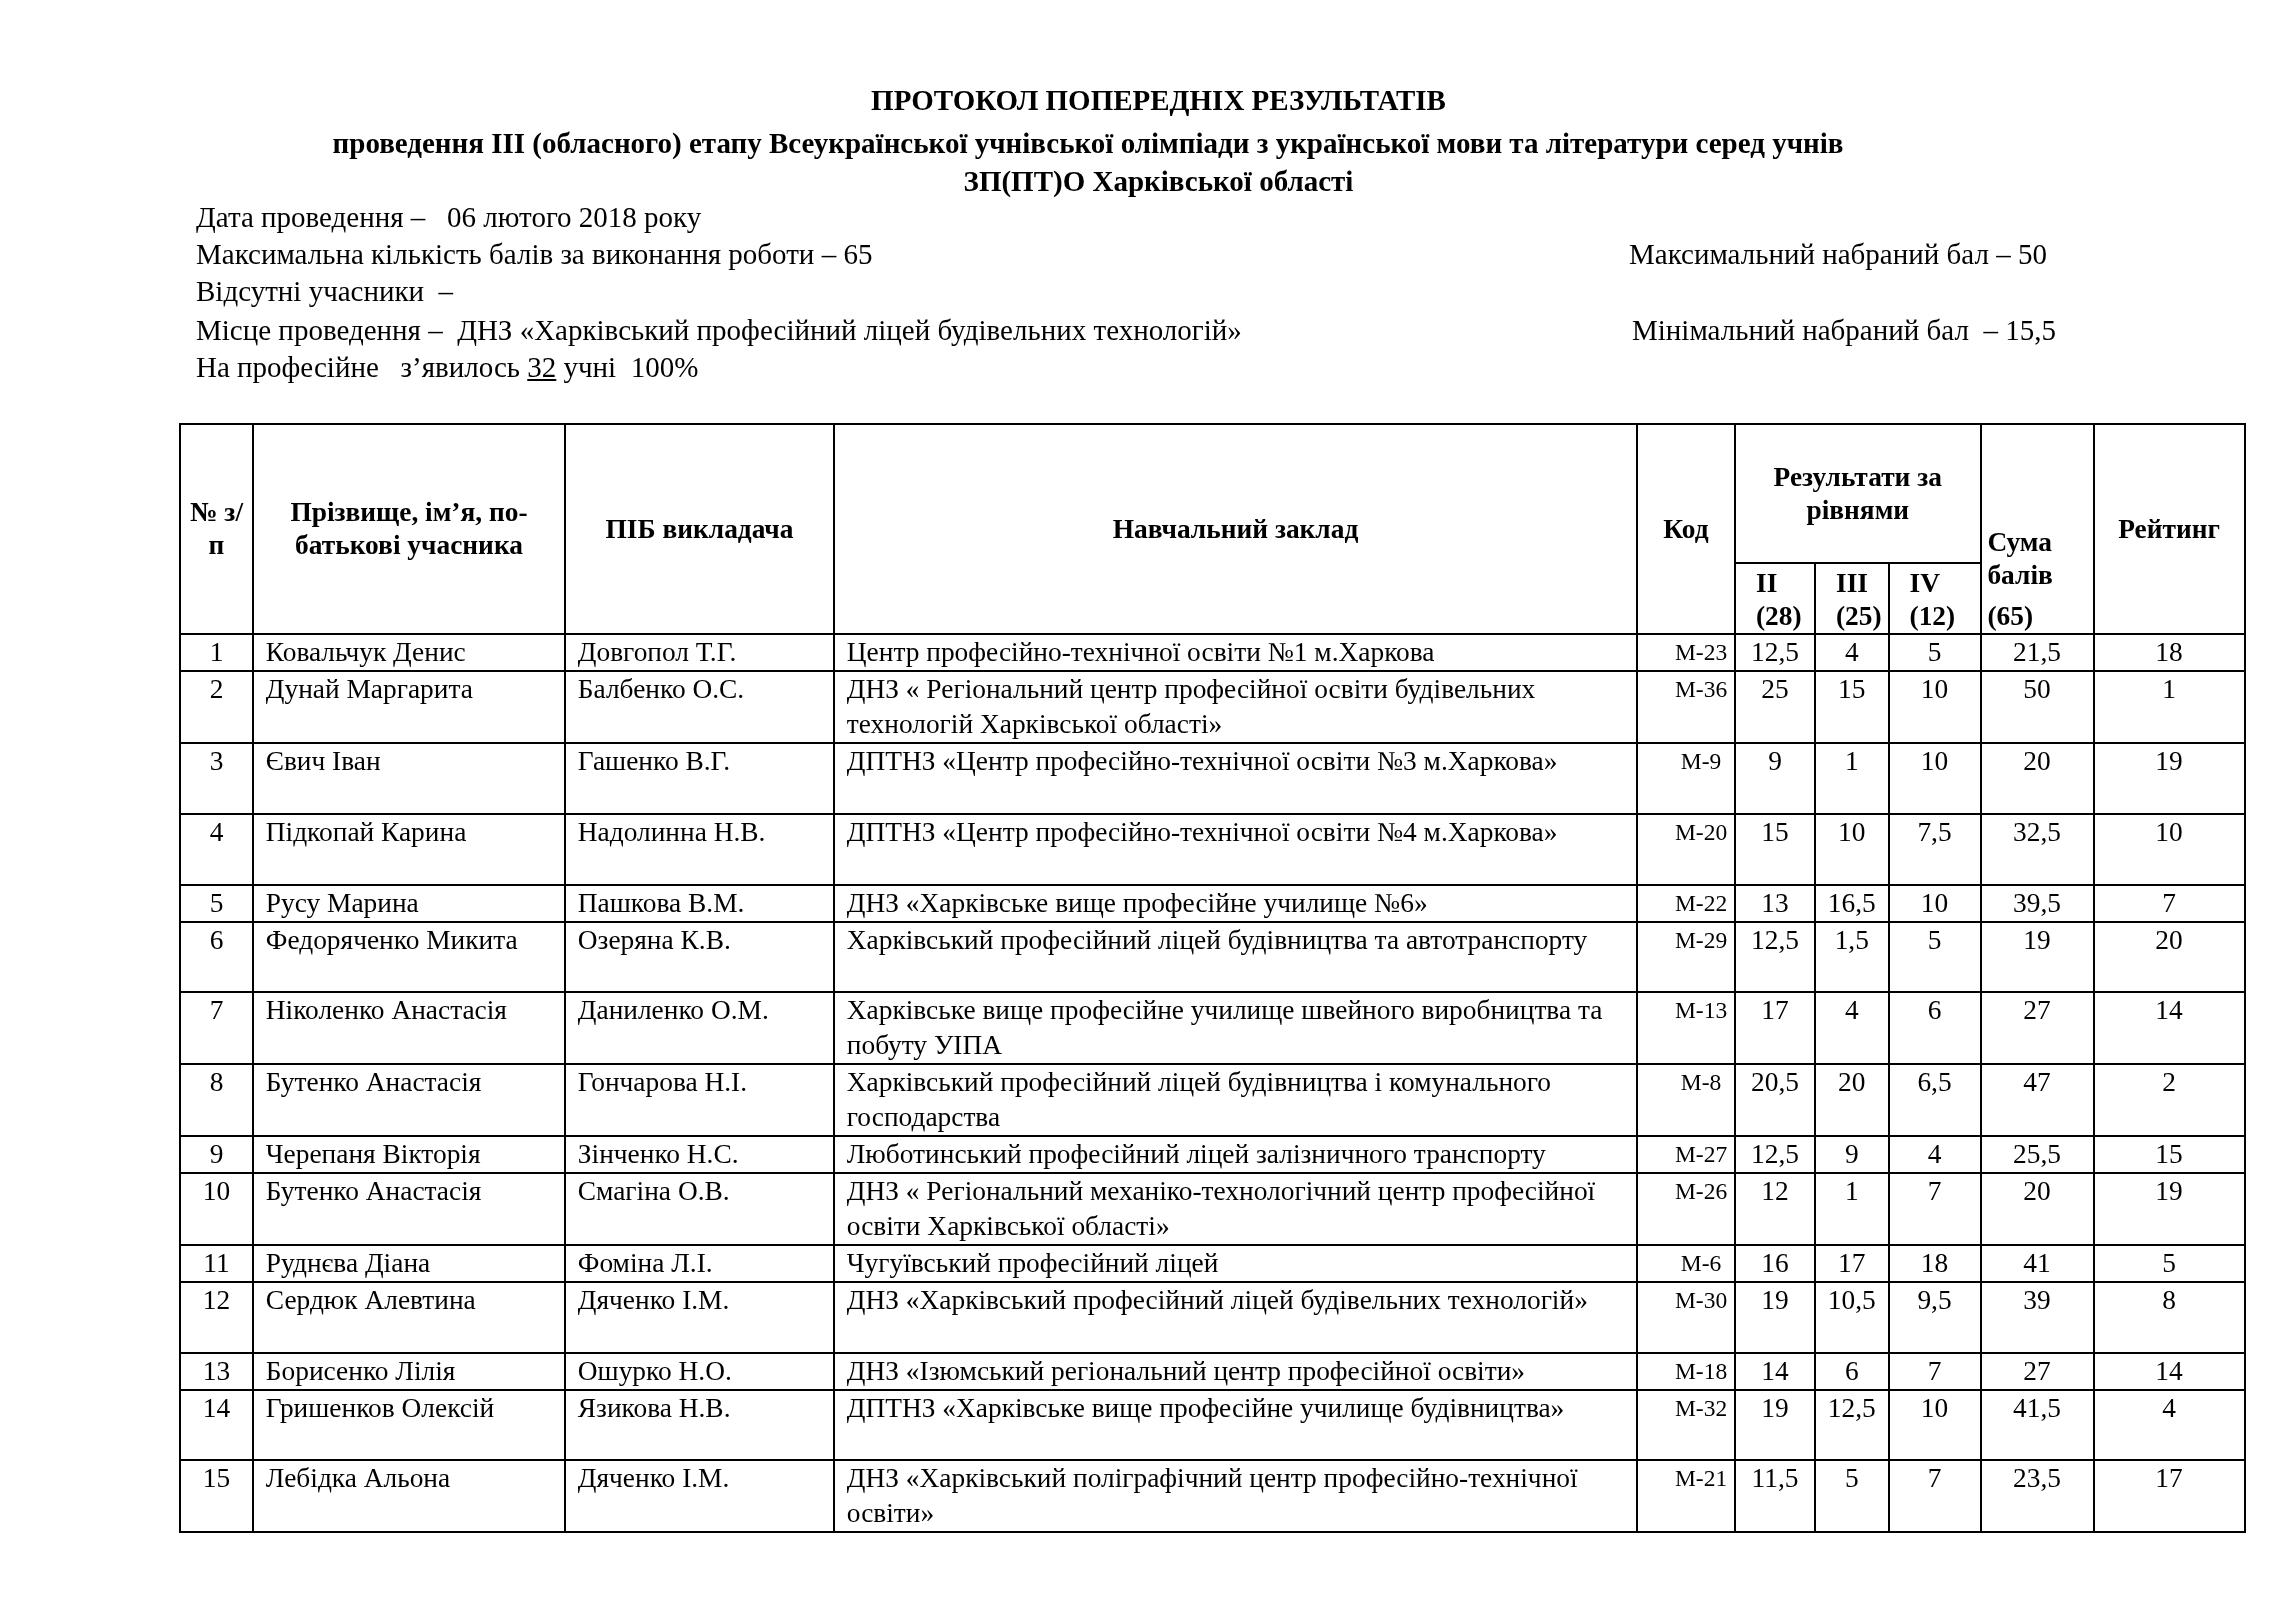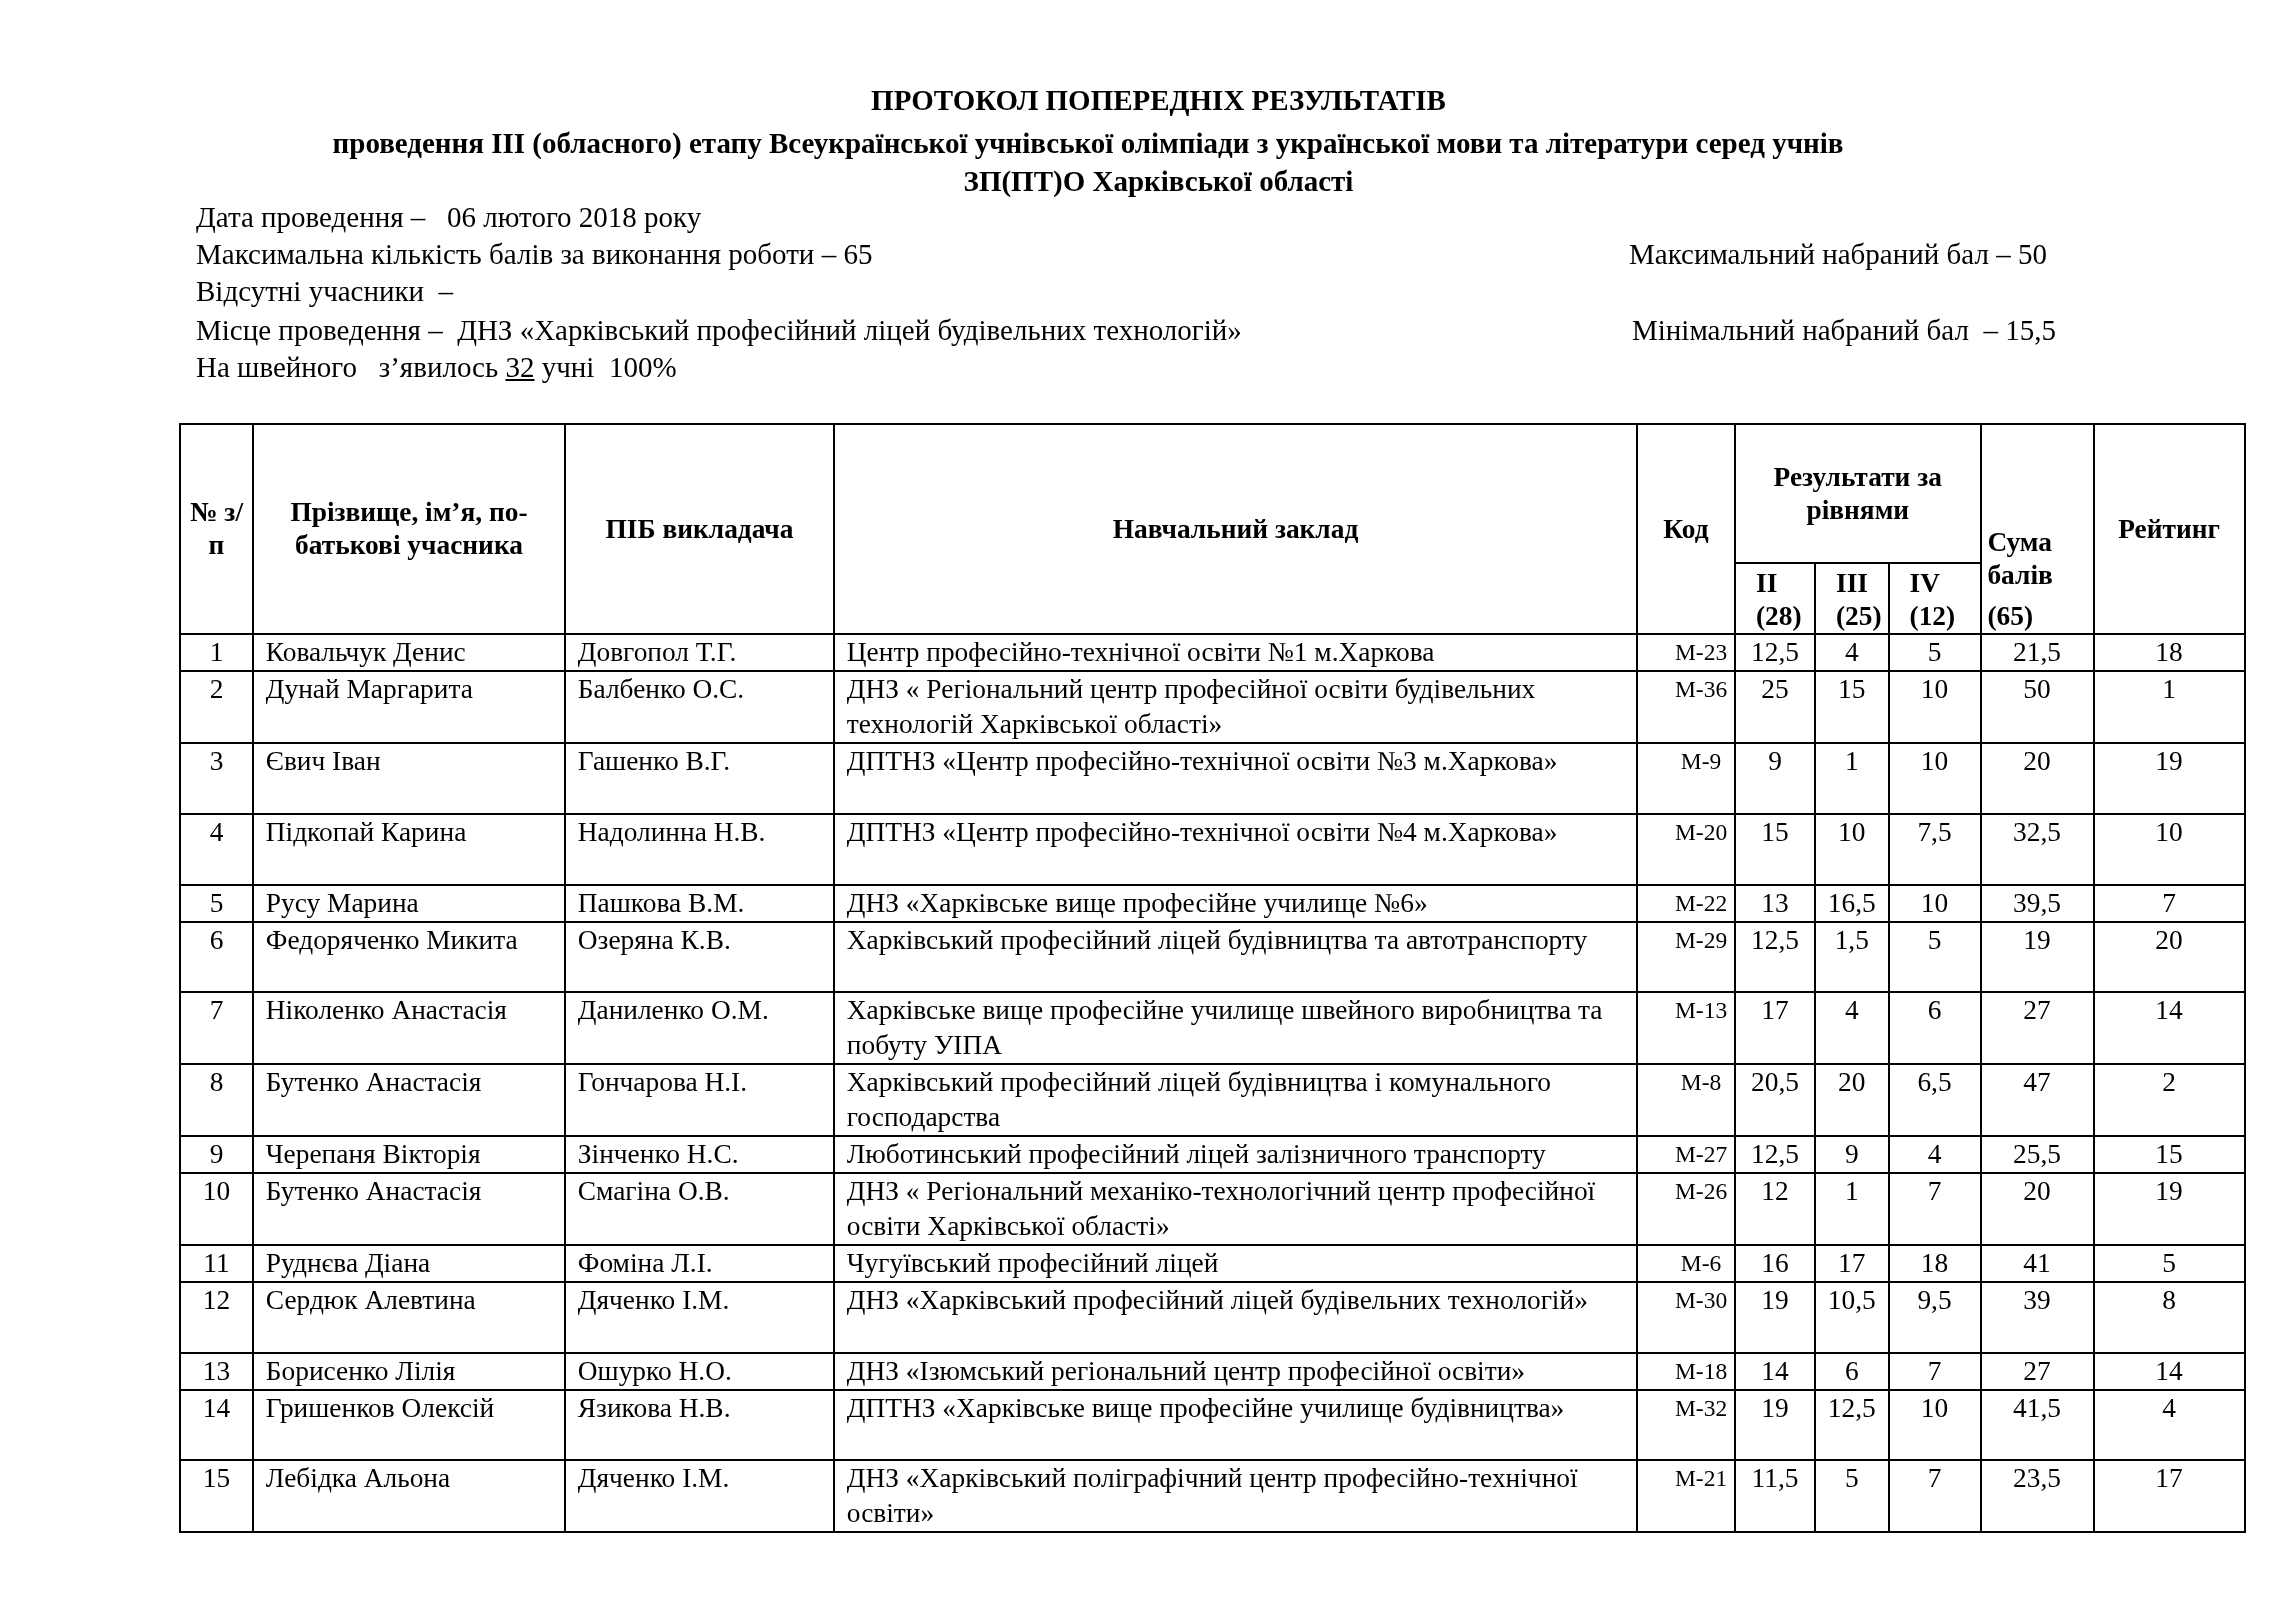"На швейного з’явилось" span { text: швейного -> професійне }
